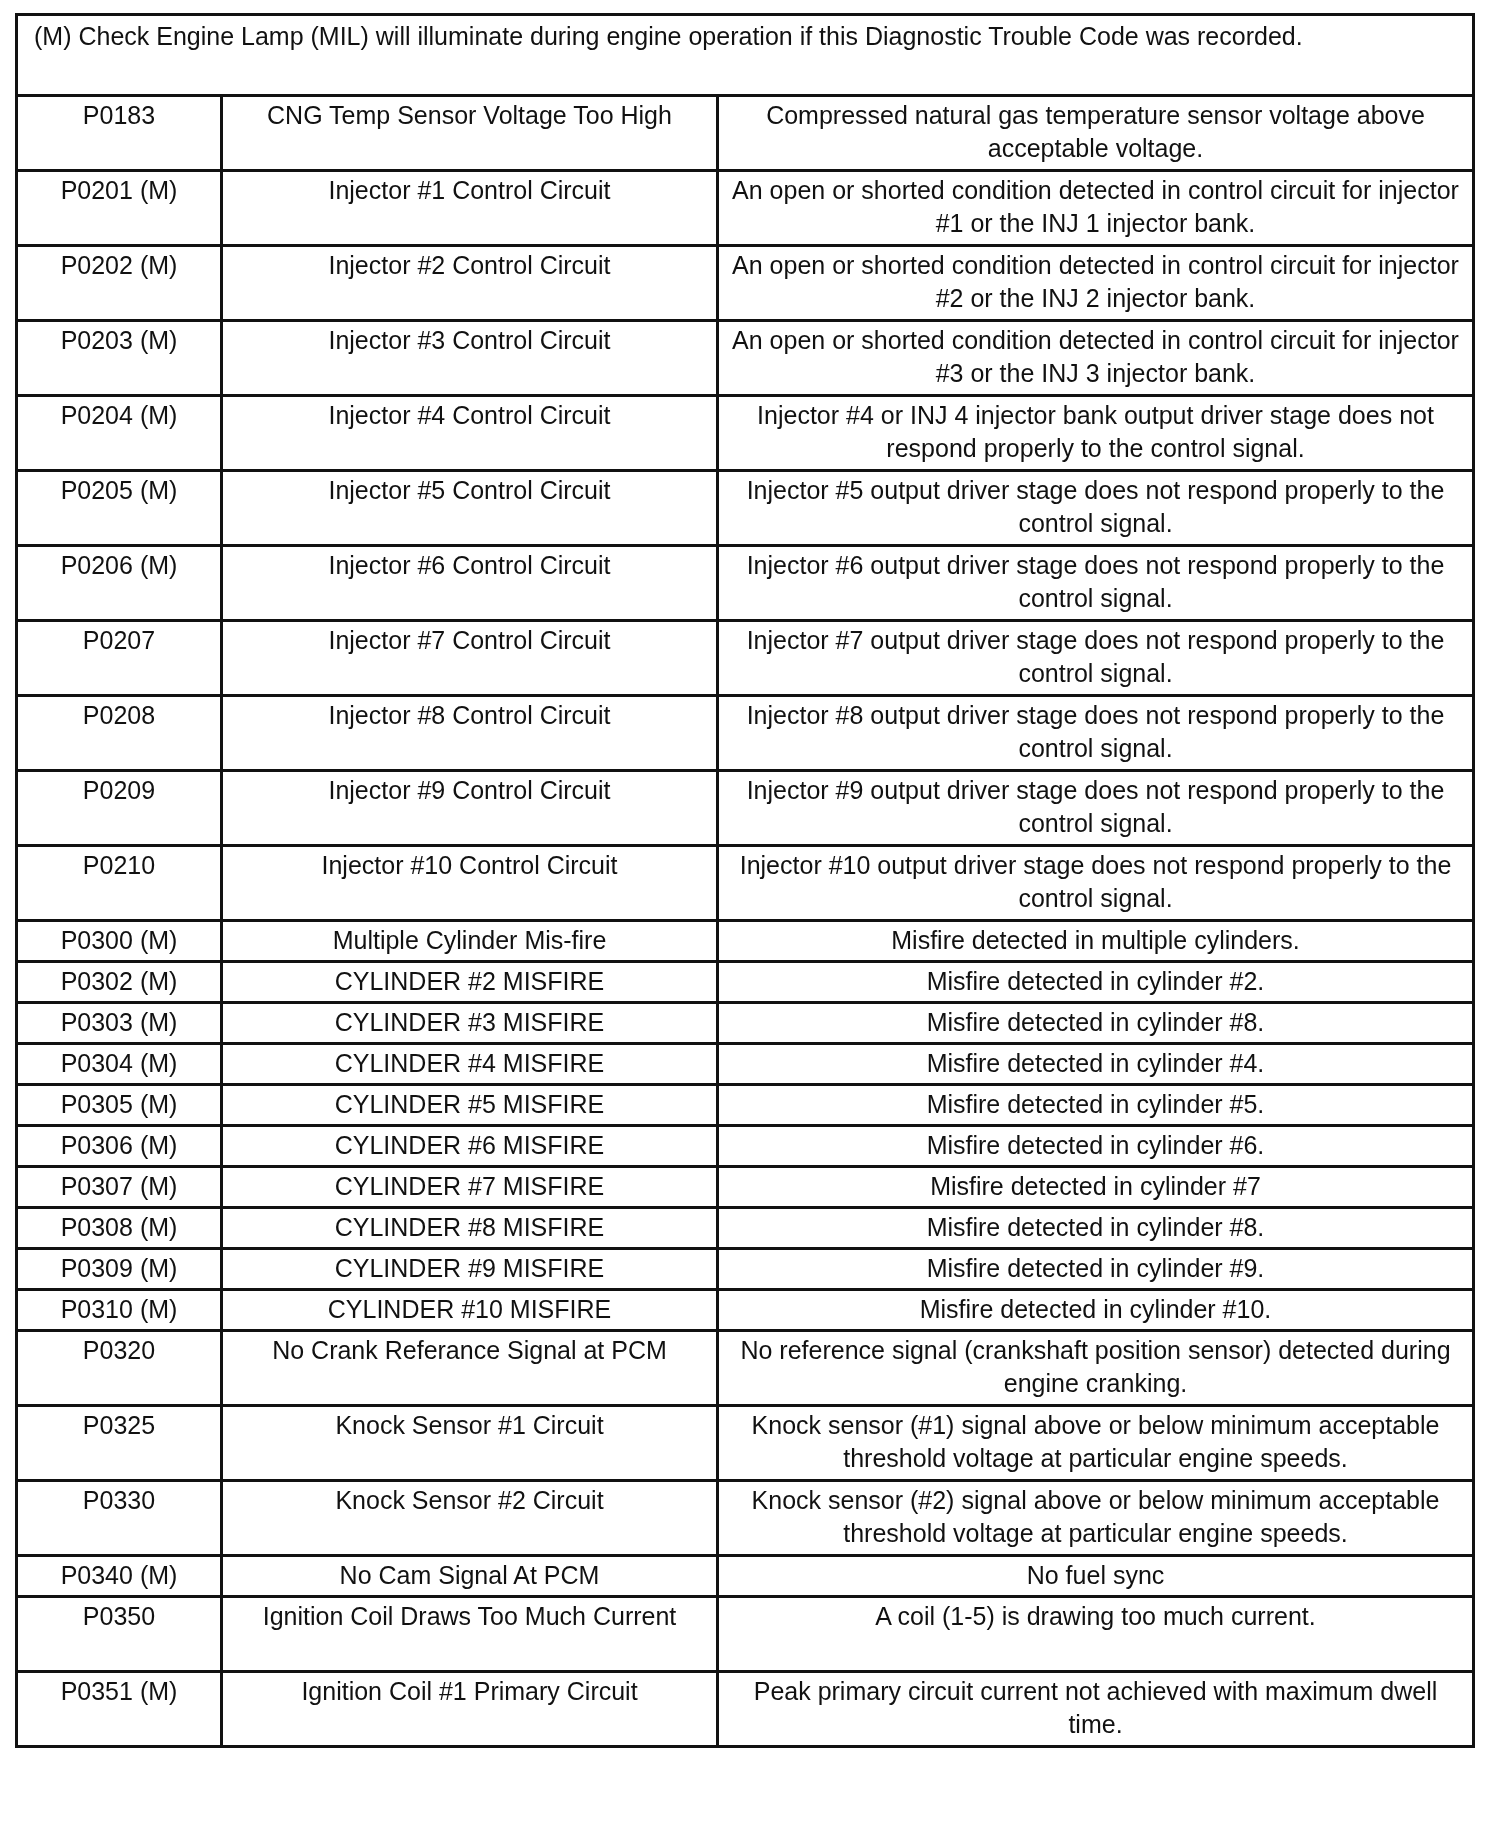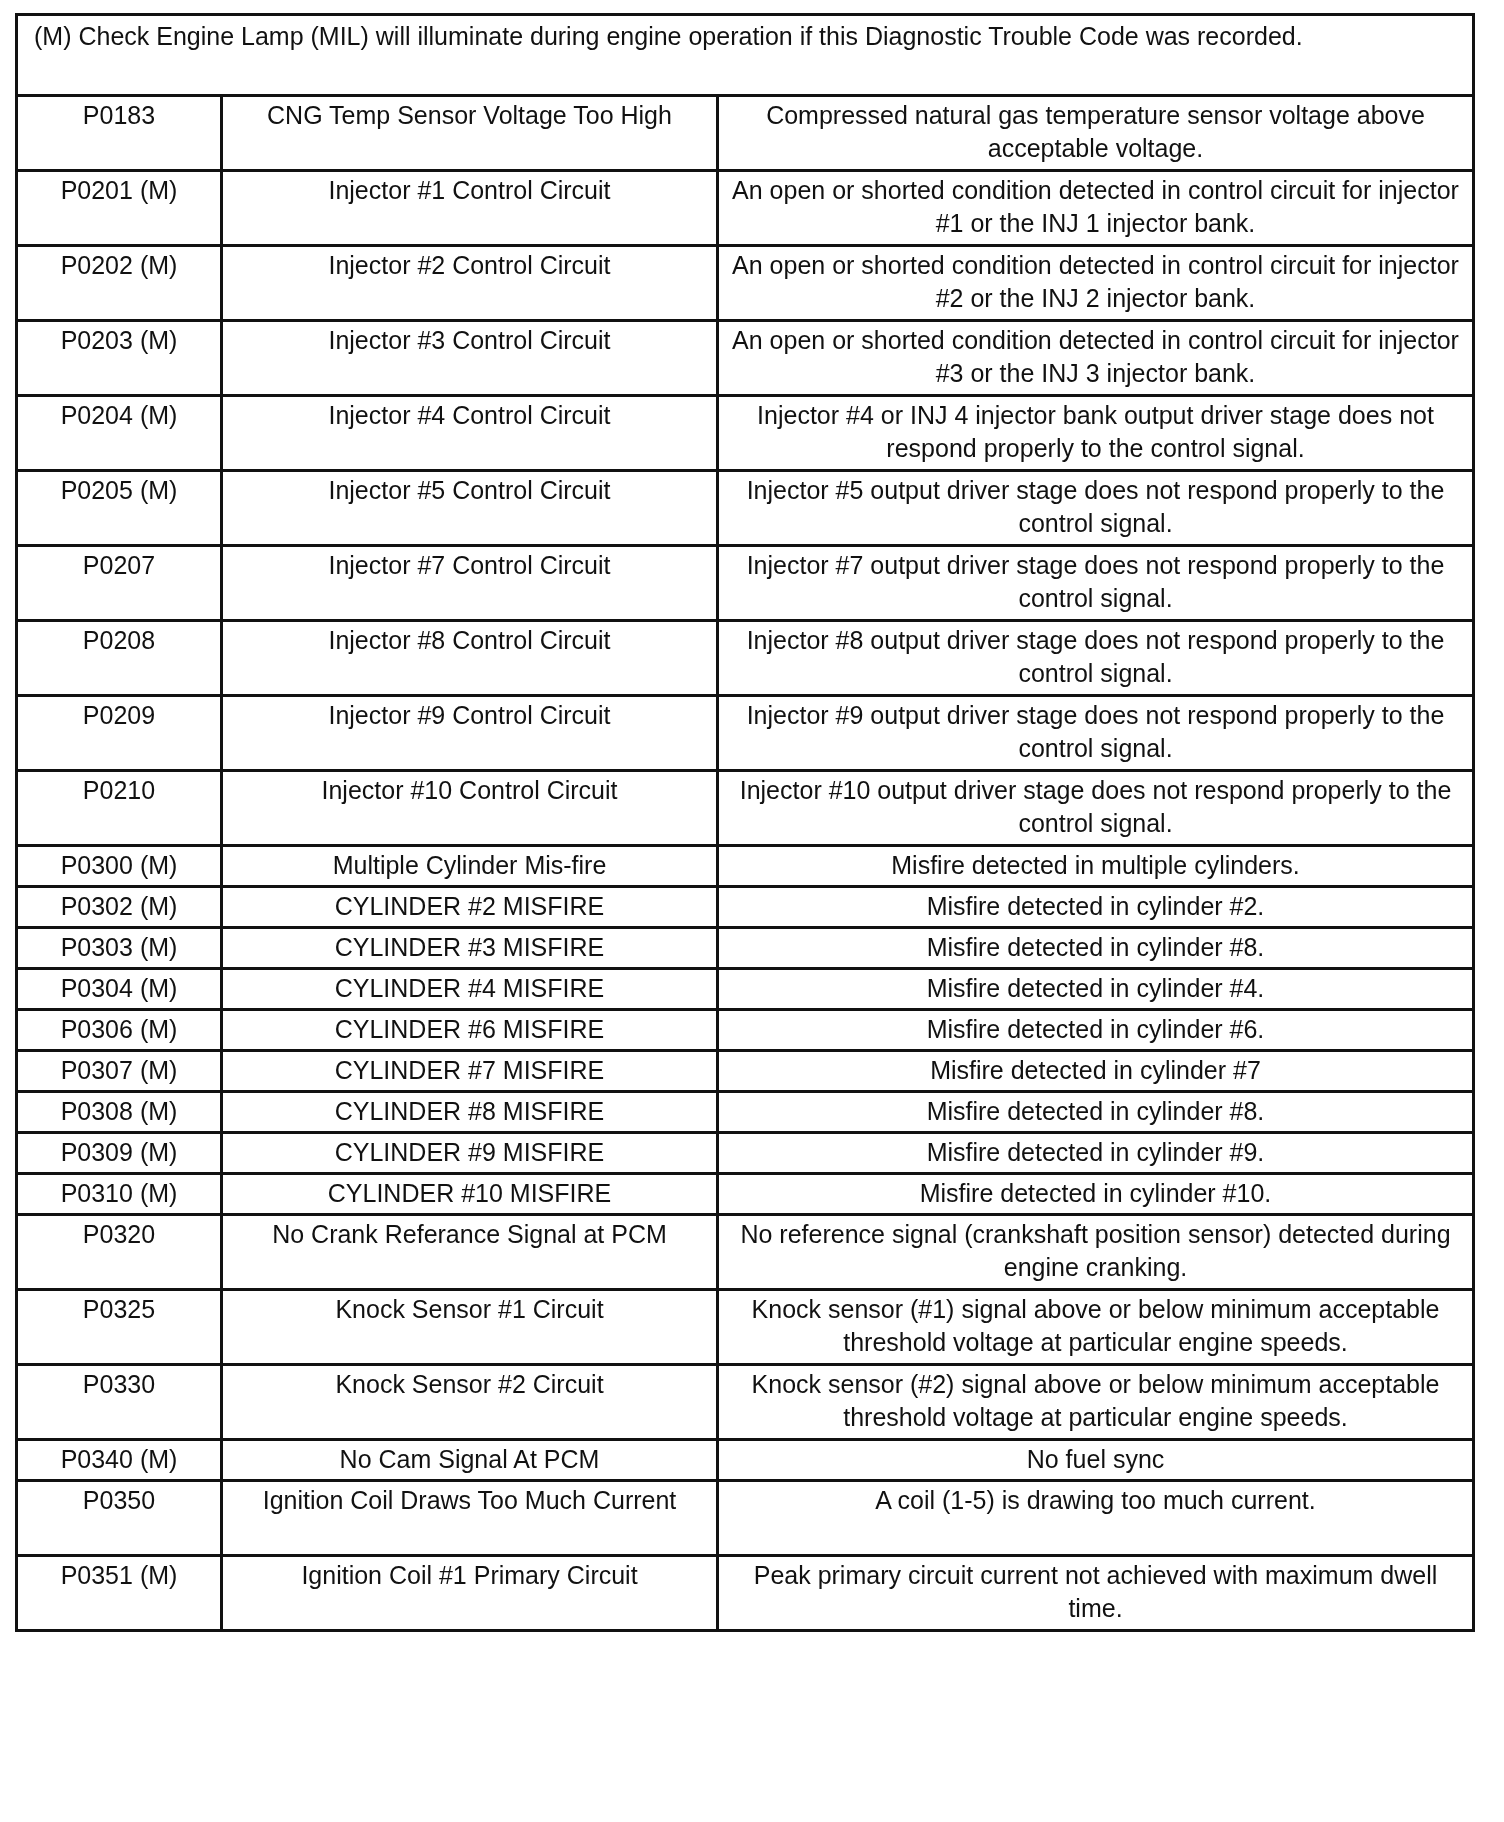"P0206 (M)" tr.two { html: none -> <tr> <td>P0206 (M)</td> <td>Injector #6 Control Circuit</td> <td>Injector #6 output driver stage does not respond properly to the control signal.</td> </tr> }
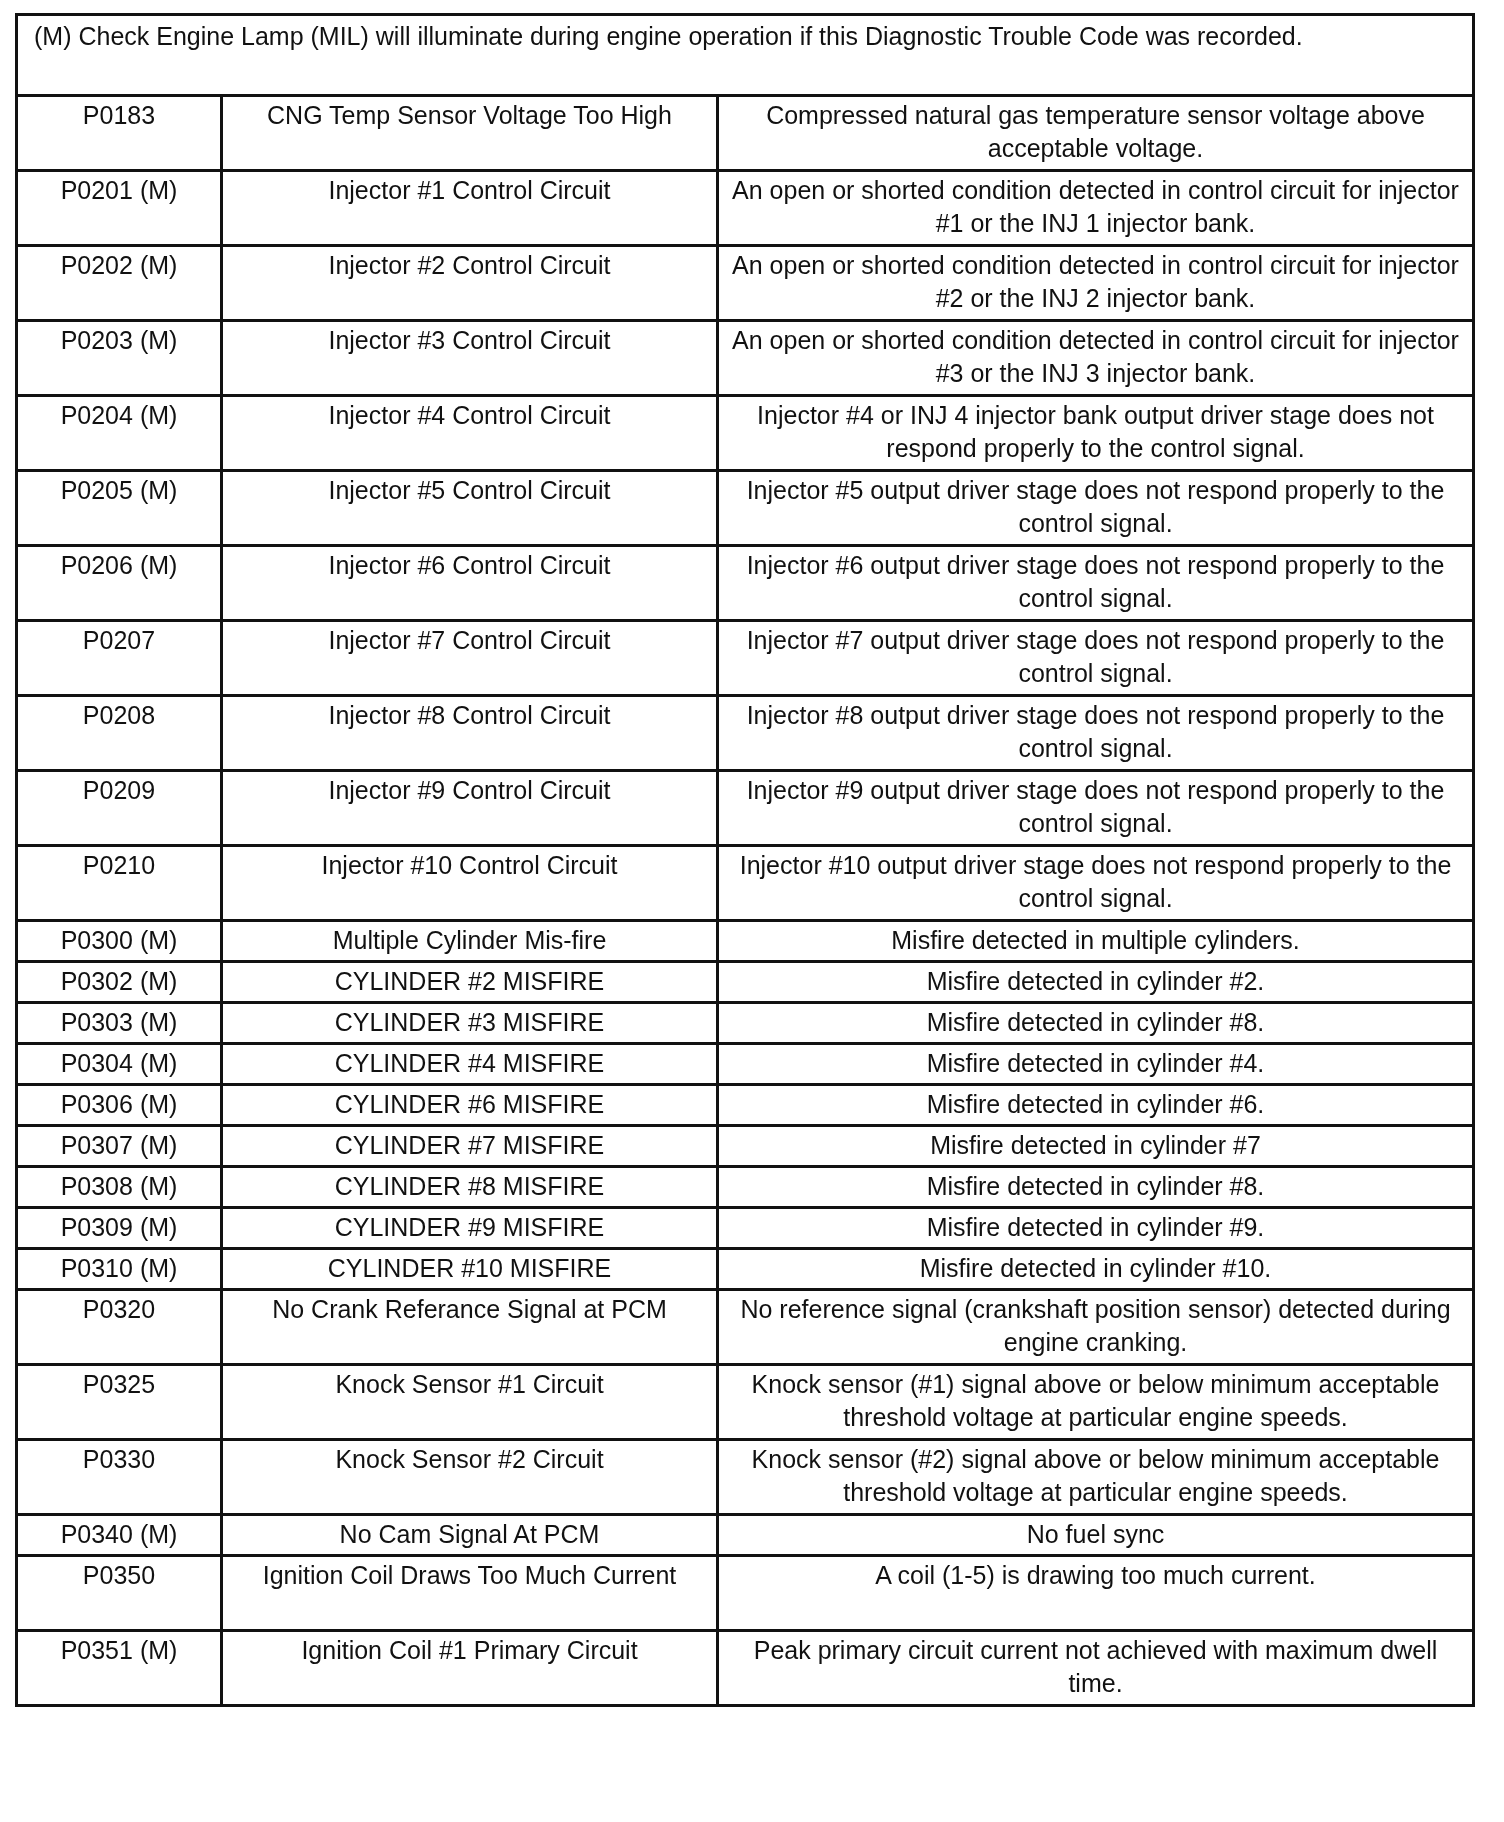"P0305 (M)" tr.one { html: none -> <tr> <td>P0305 (M)</td> <td>CYLINDER #5 MISFIRE</td> <td>Misfire detected in cylinder #5.</td> </tr> }
